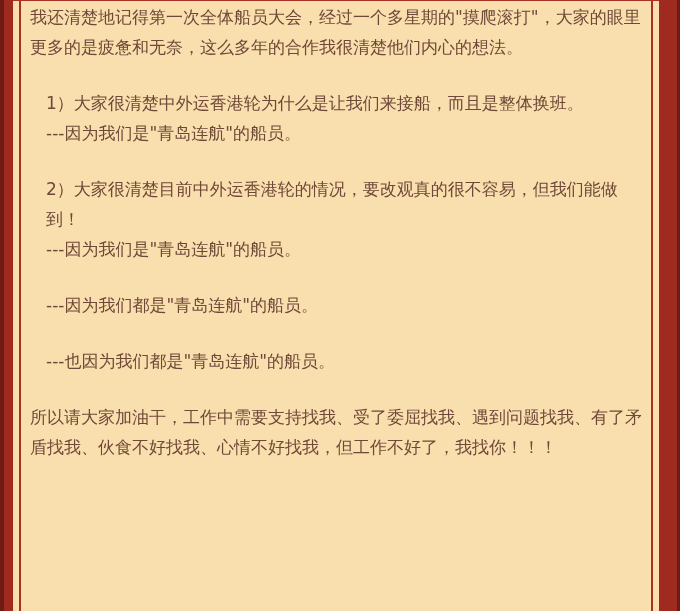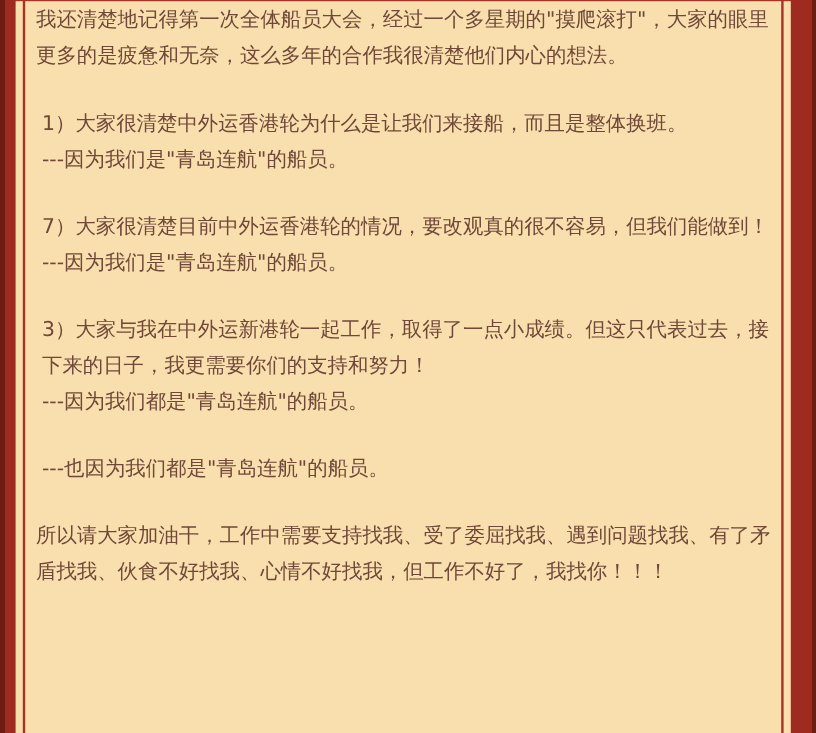"1）大家很清楚中外运香港轮为什么是让我们来接船，而且是整体换班。" .point { margin: 0 0 26px 5px -> 0 0 26px 16px }
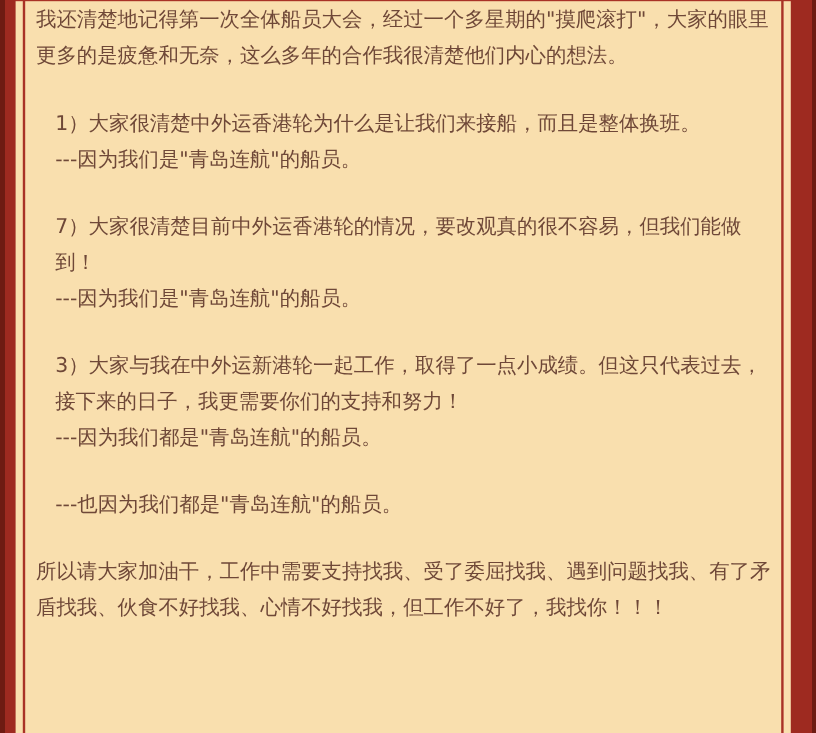"7）大家很清楚目前中外运香港轮的情况，要改观真的很不容易，但我们能做到！" p { text: 7 -> 2 }
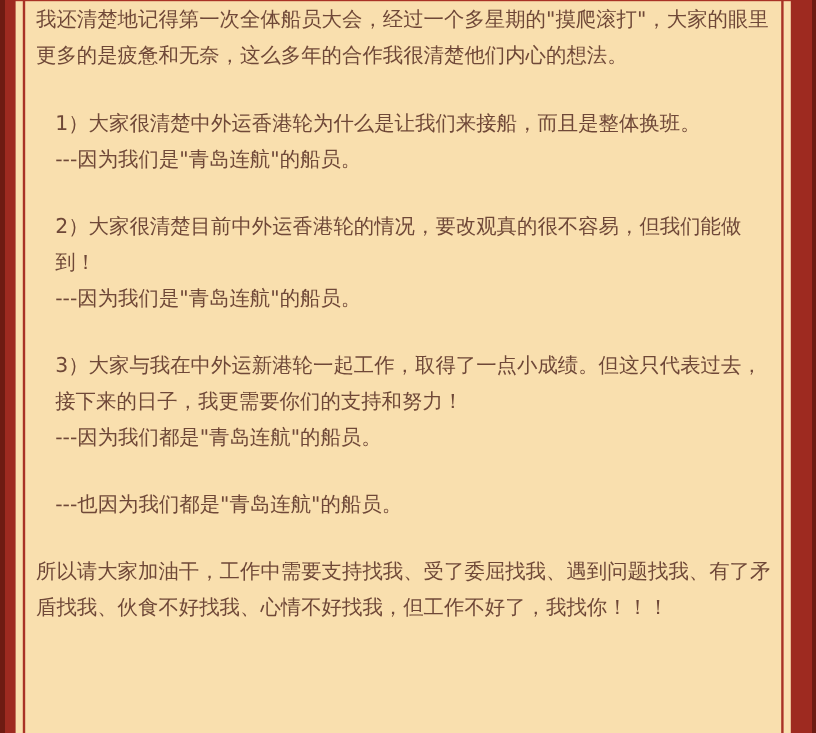"3）大家与我在中外运新港轮一起工作，取得了一点小成绩。但这只代表过去，接下来的日" p { html: <p>3）大家与我在中外运新港轮一起工作，取得了一点小成绩。但这只代表过去，接下来的日子，我更需要你们的支持和努力！</p> -> none }
